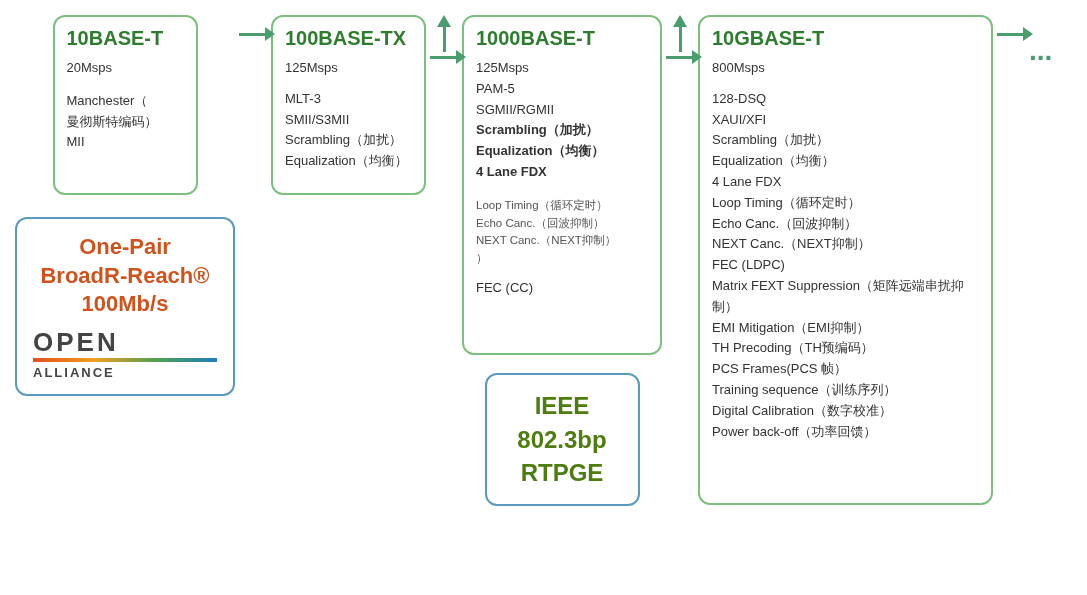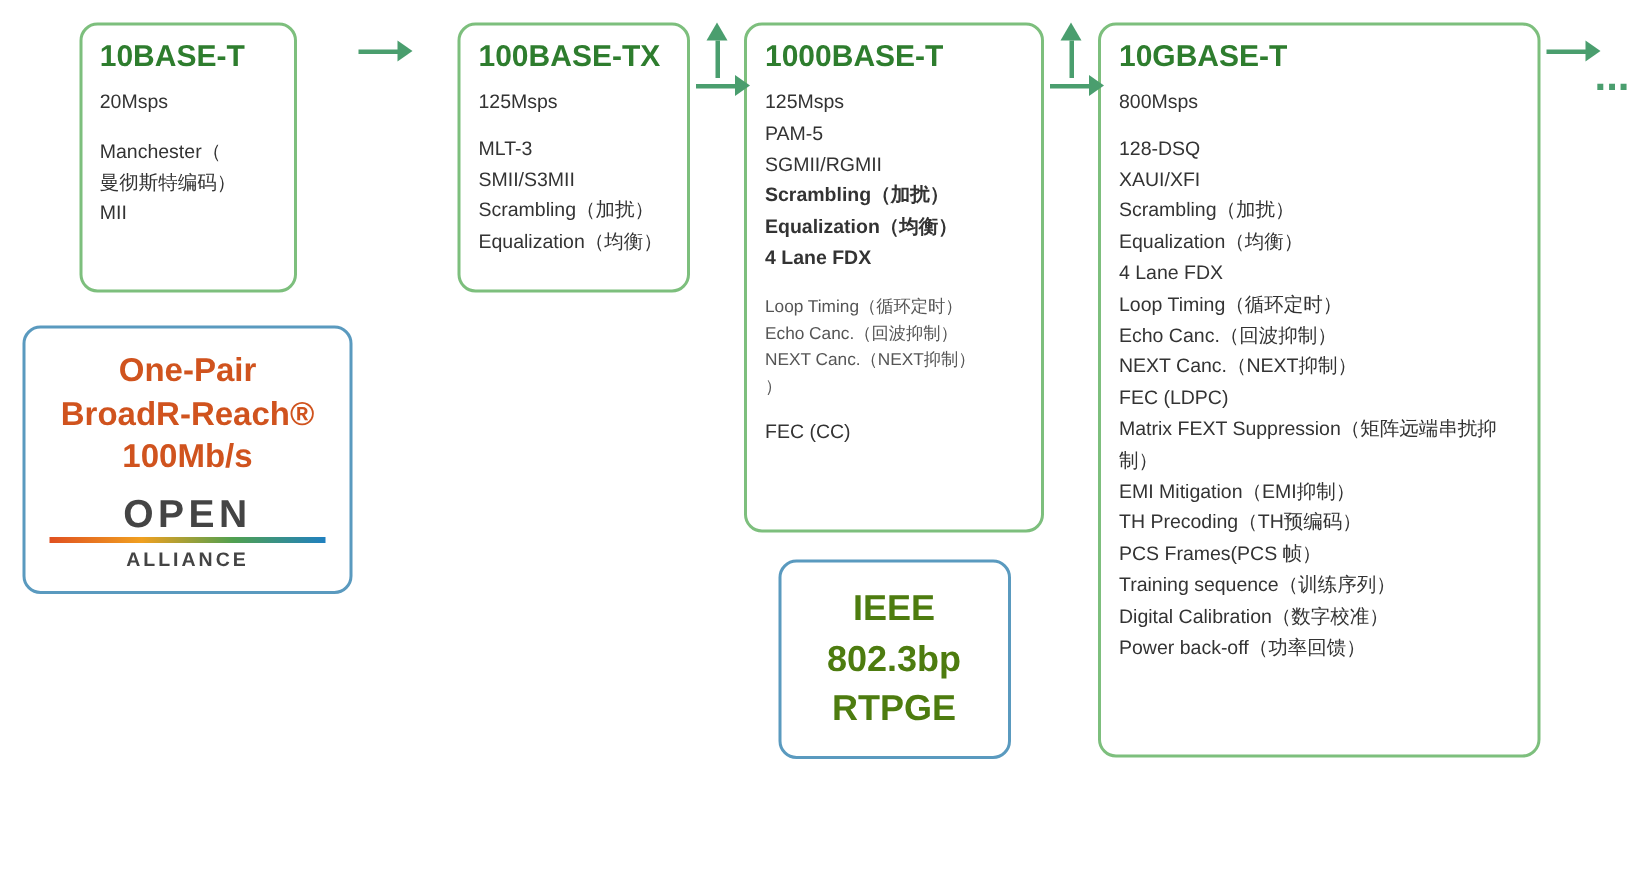"100BASE-TX" div.eth-box { margin-left: 34px -> none }
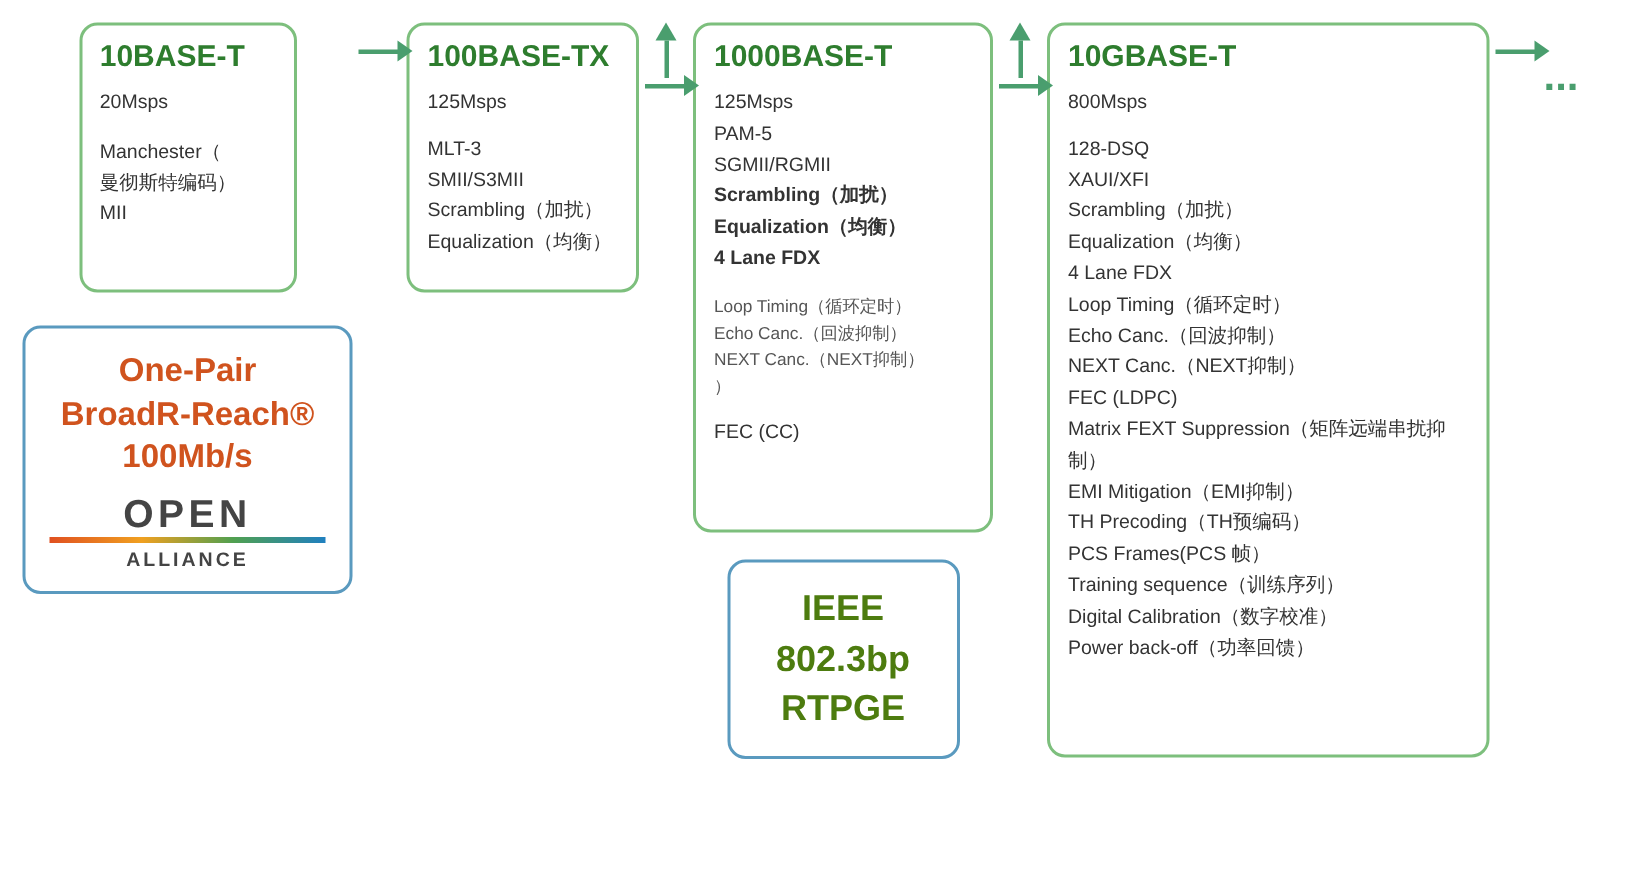"OPEN" .open-alliance-logo { align-items: center -> flex-start }
